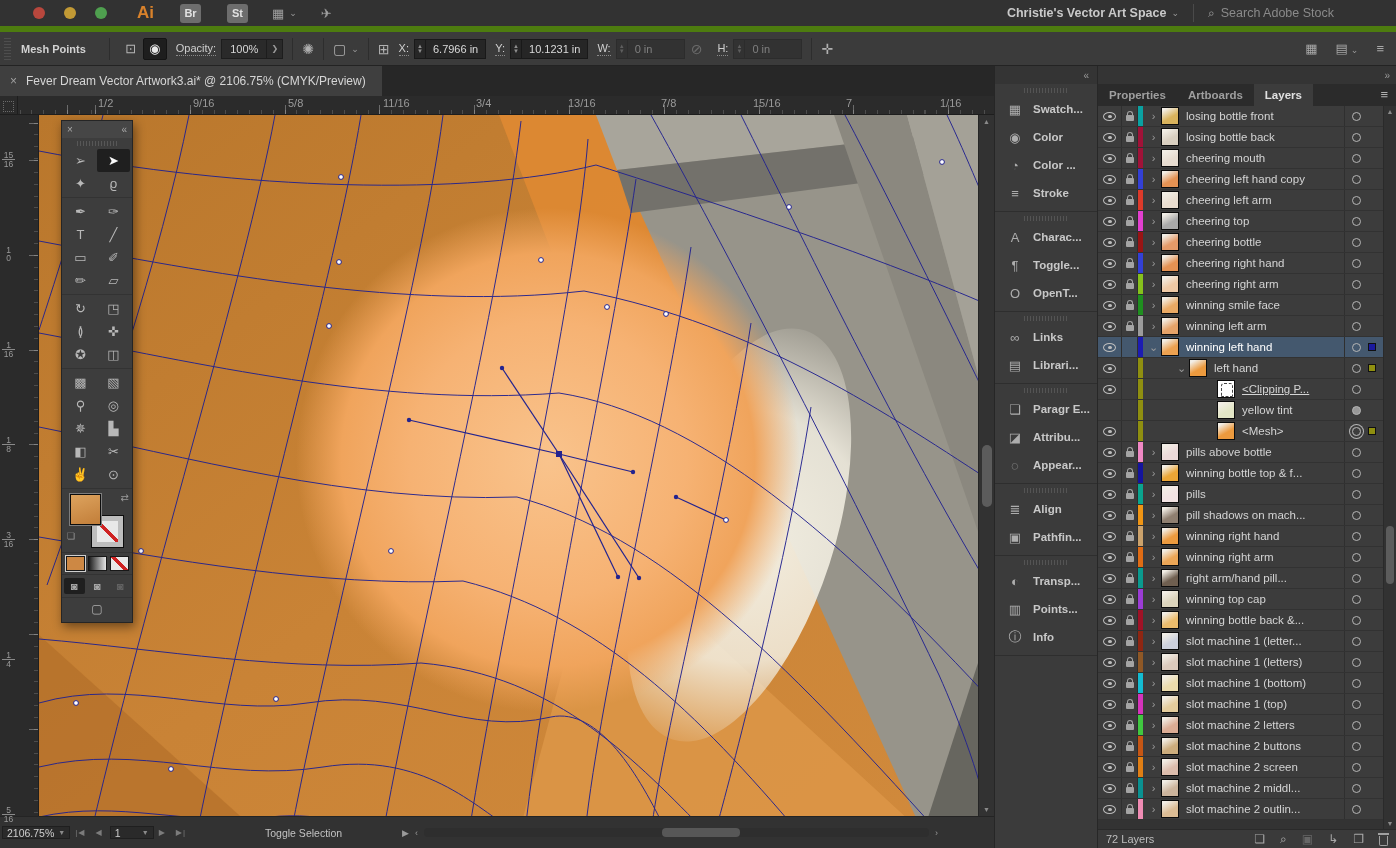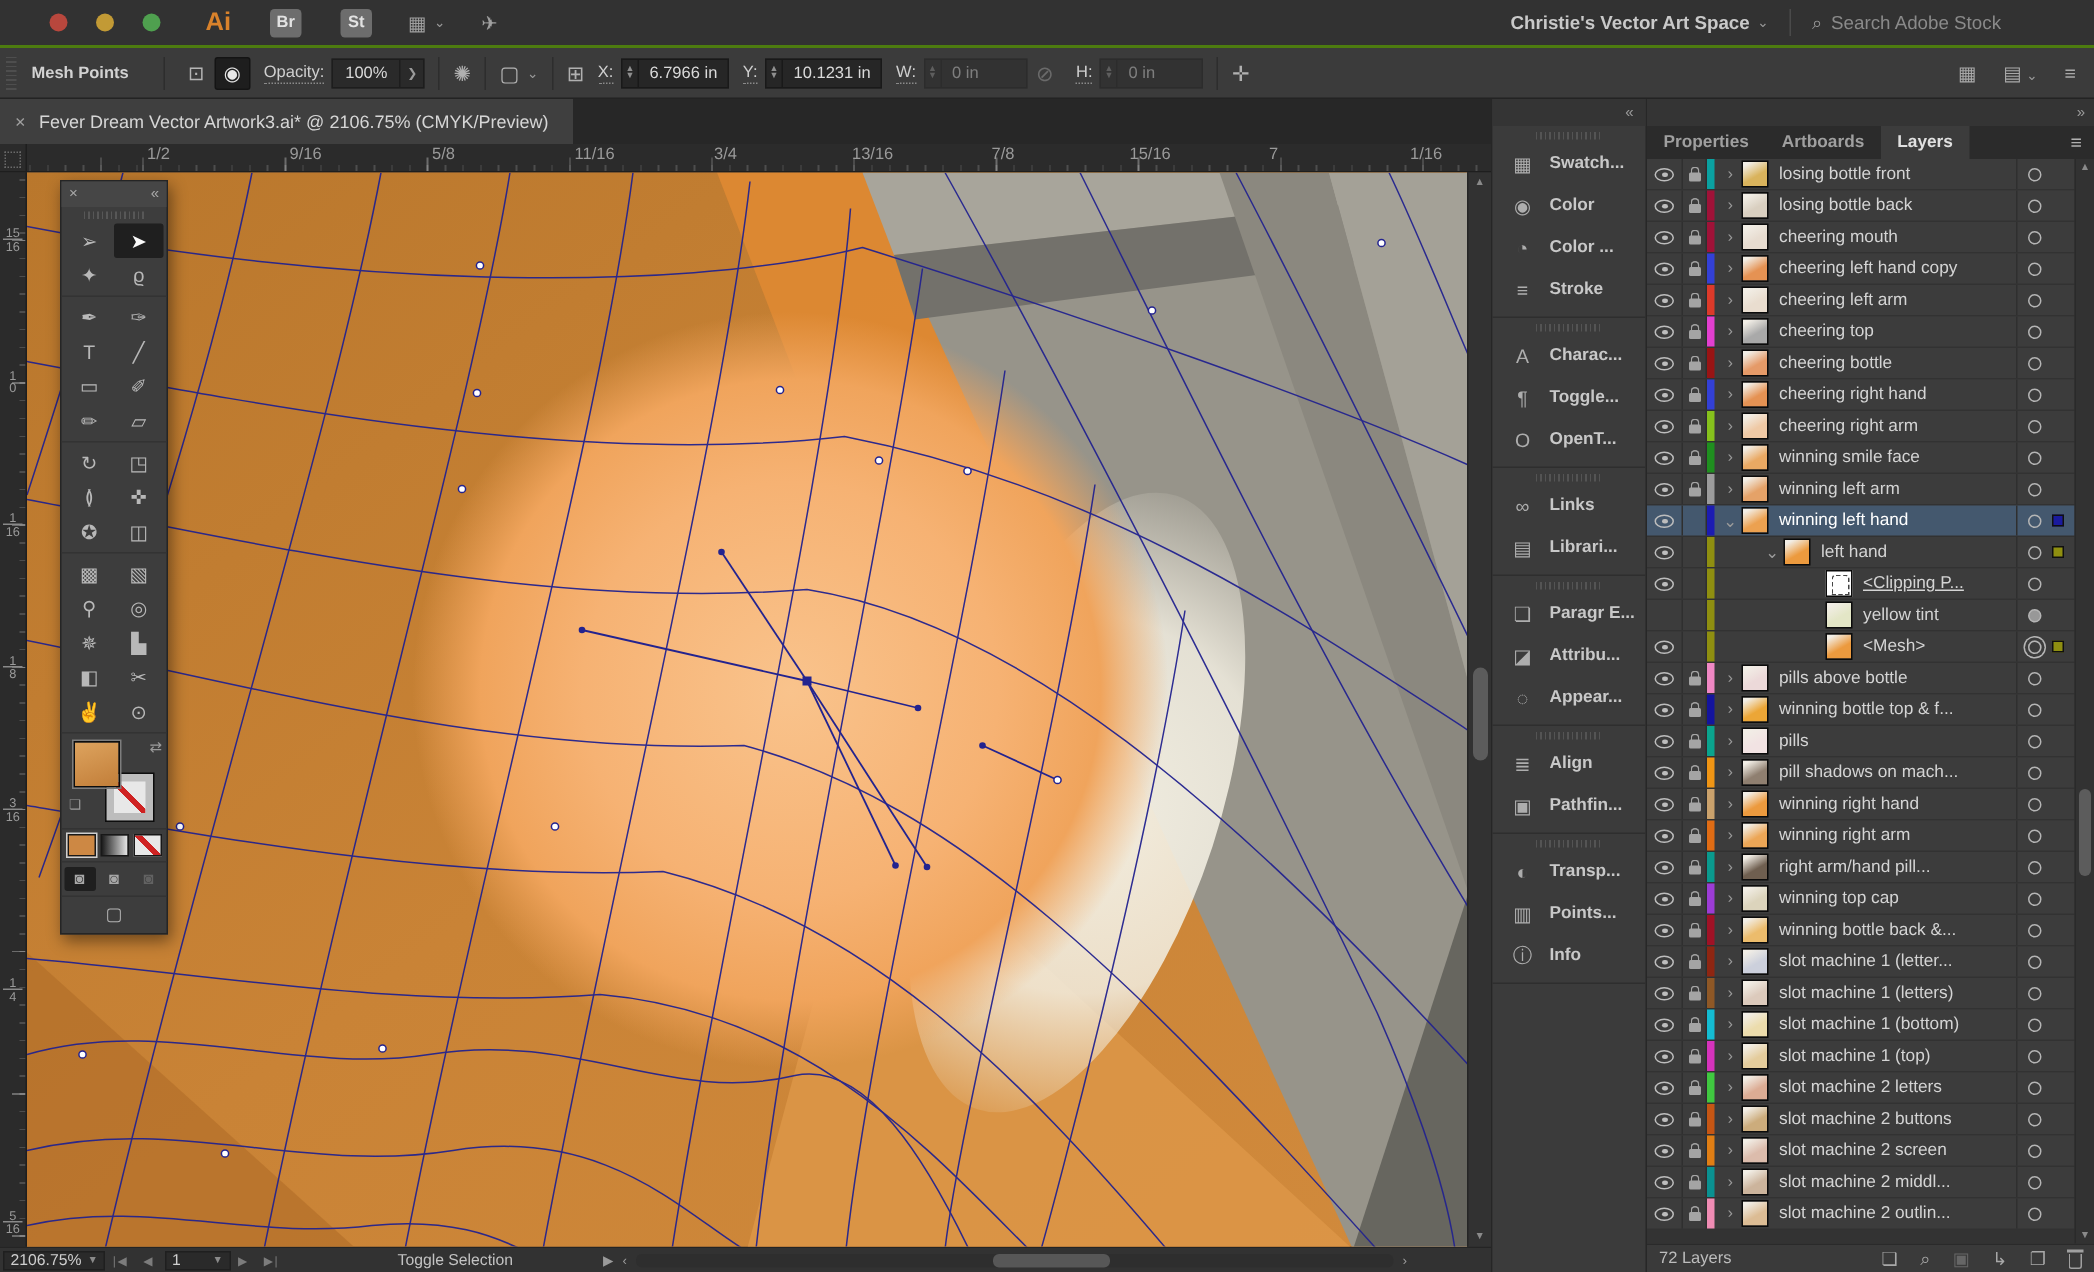"Ai" .titlebar { border-bottom: 2px solid #4d7c0f -> 6px solid #4d7c0f }
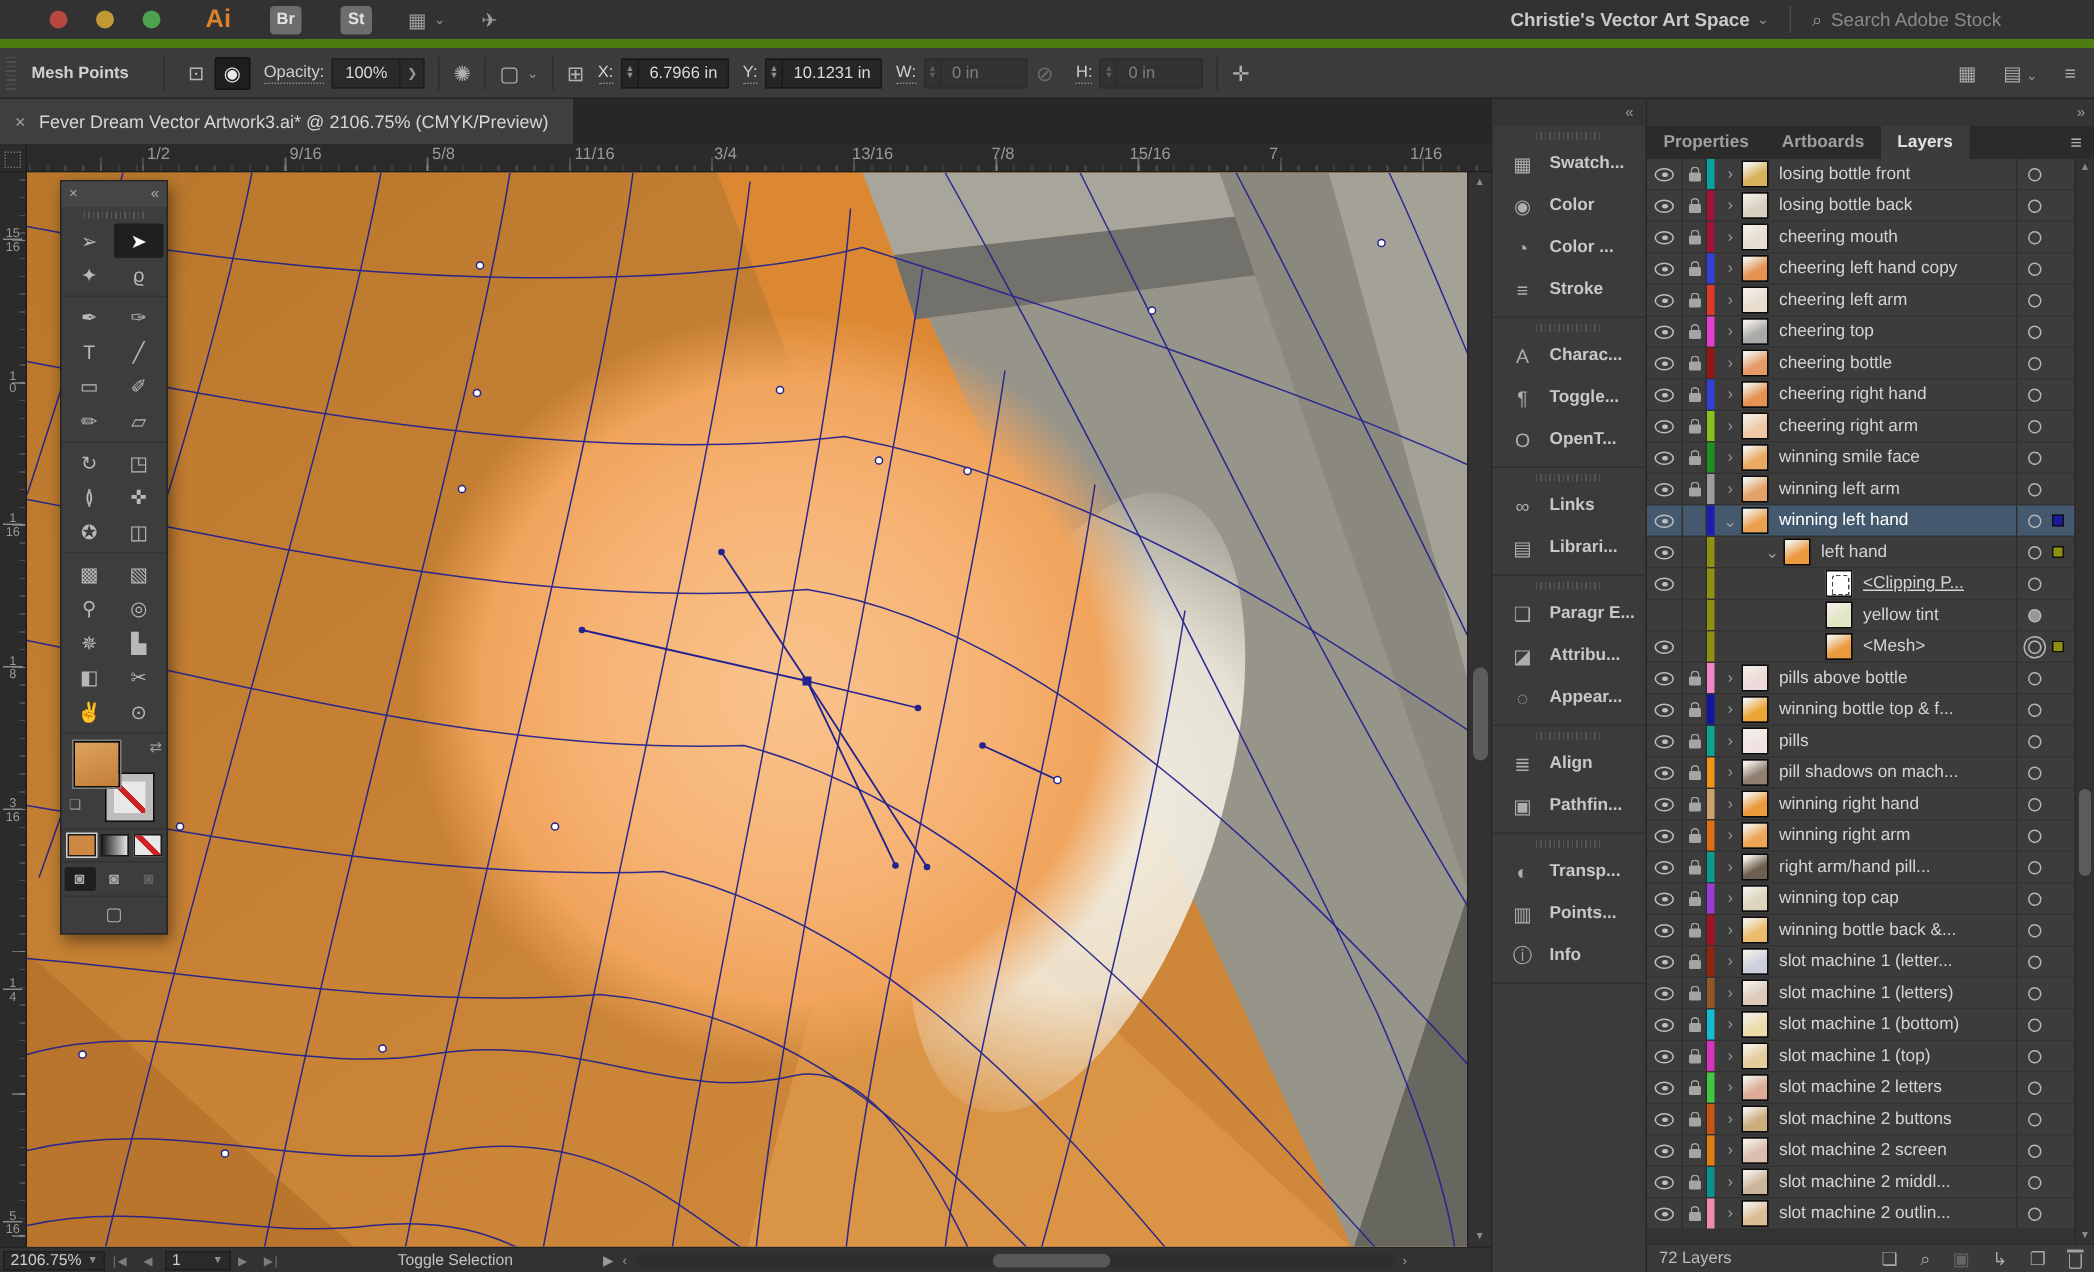"15" .ruler-left { width: 18px -> 39px }
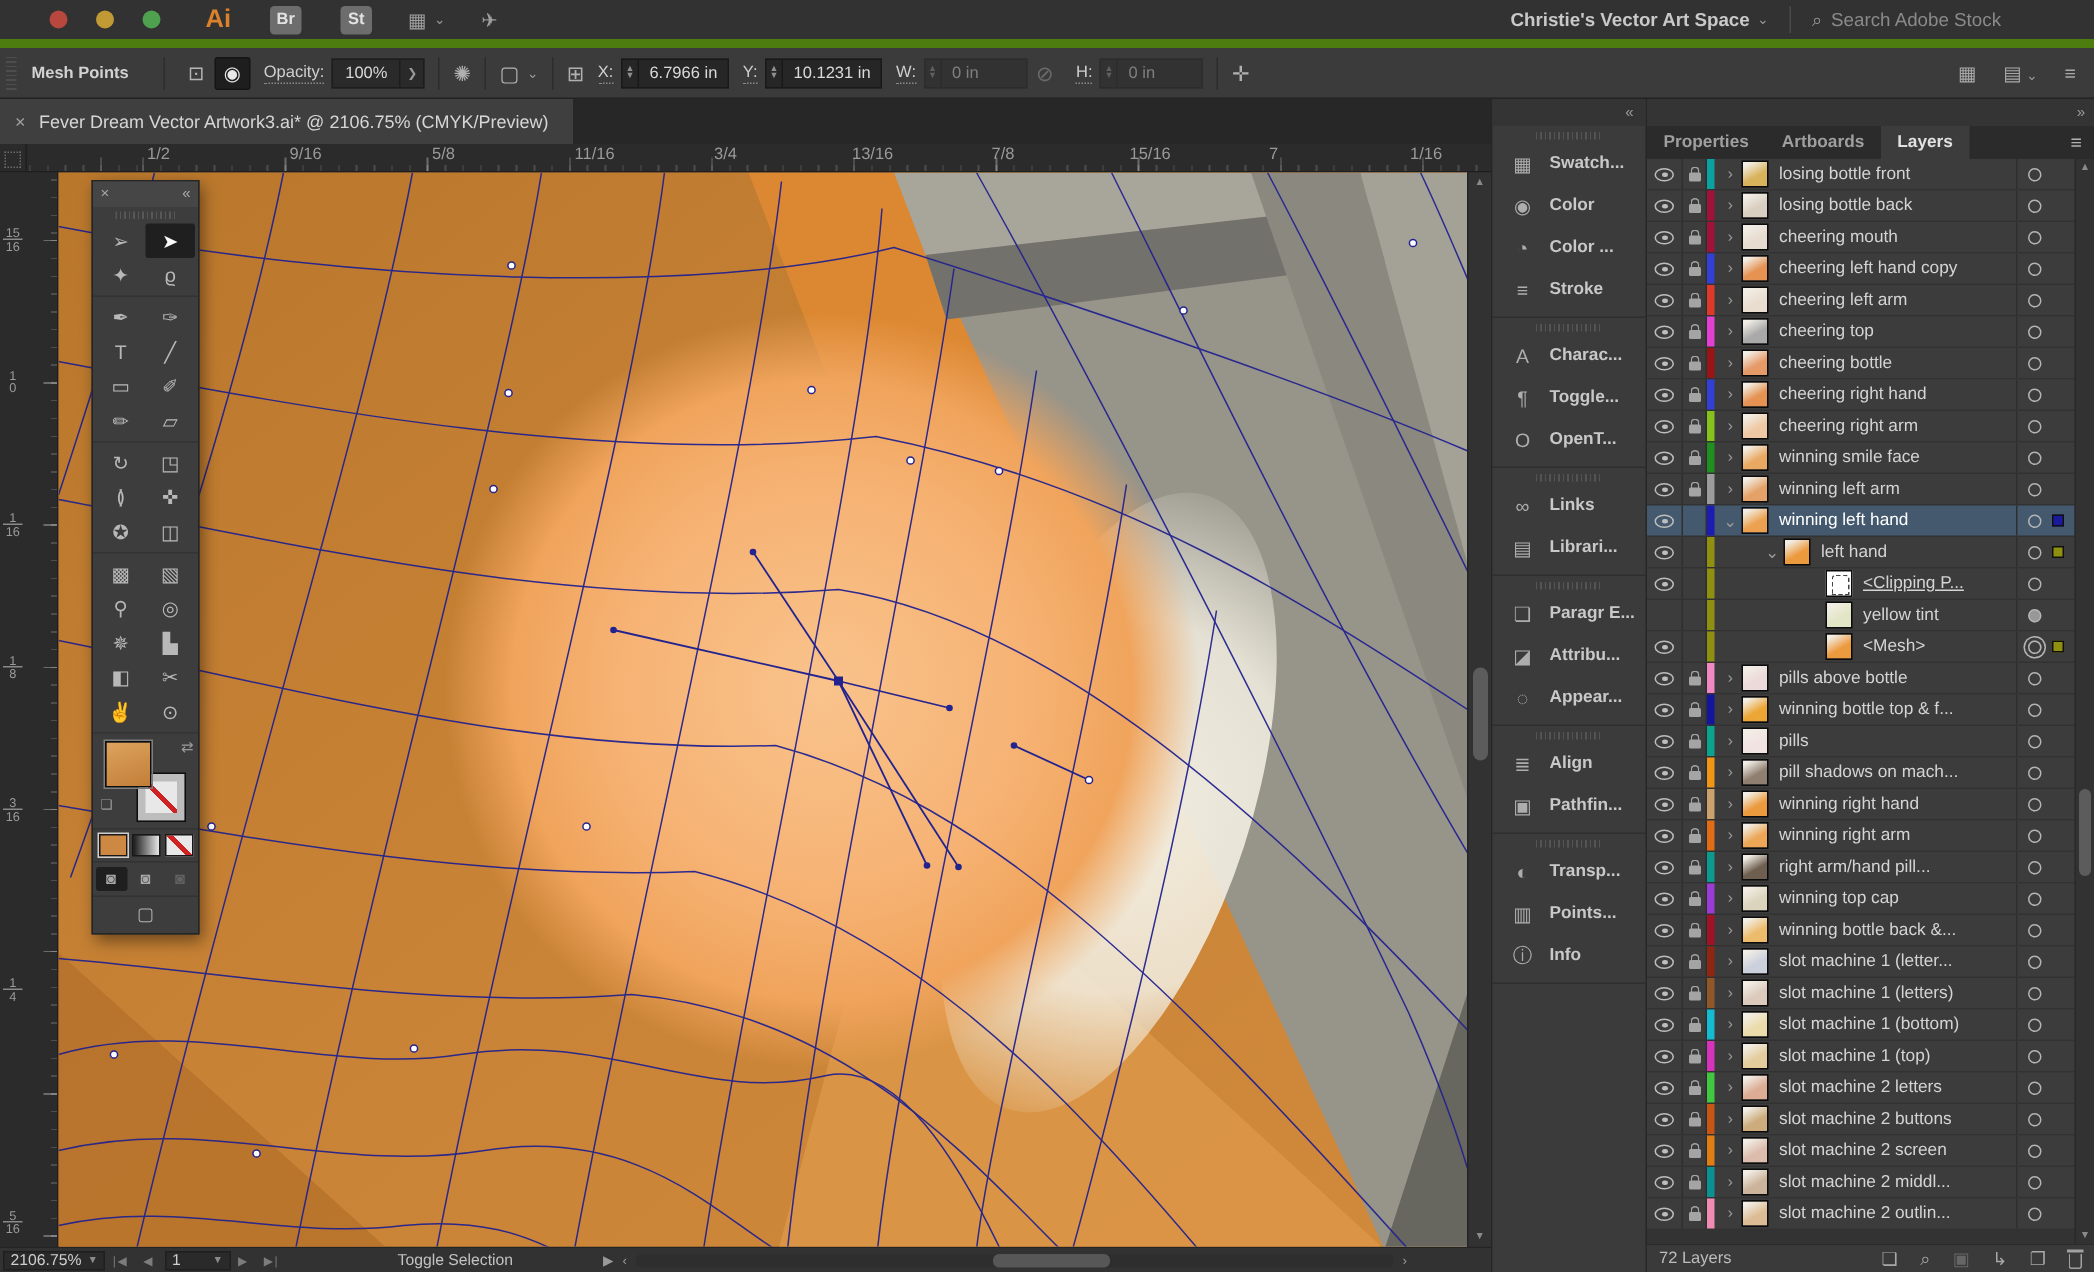"2106.75%" .statusbar { height: 17px -> 32px }
